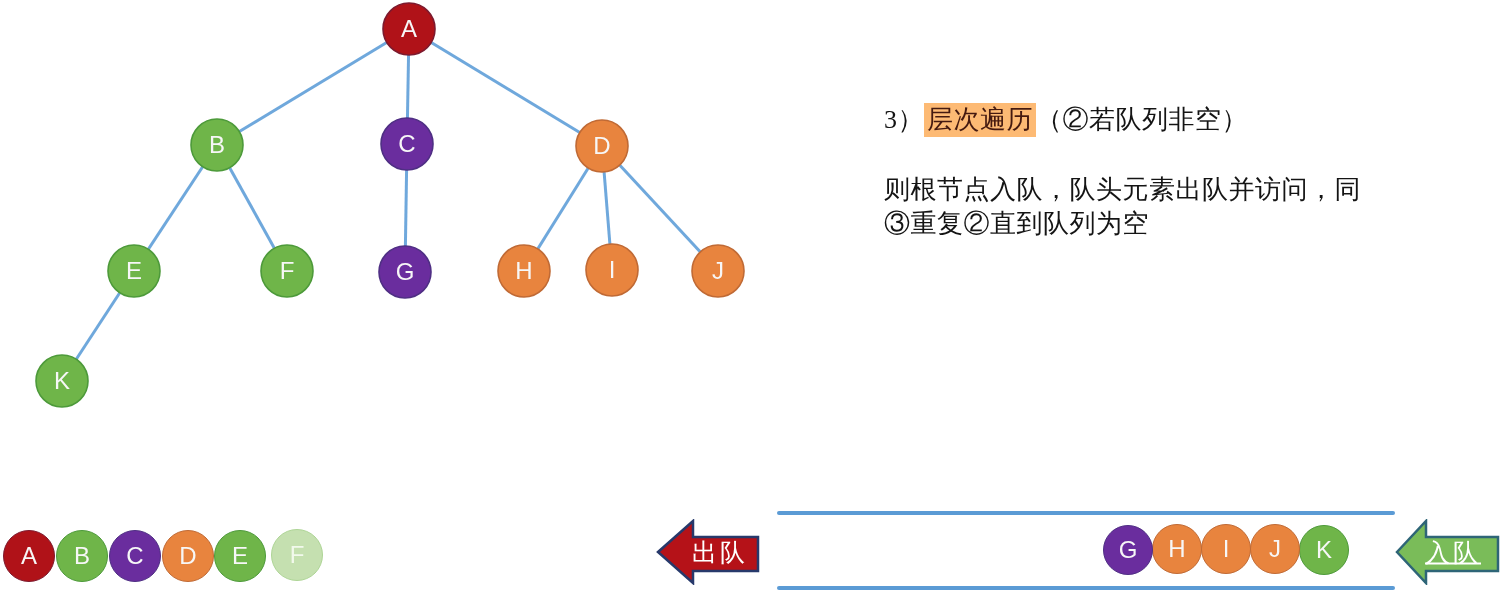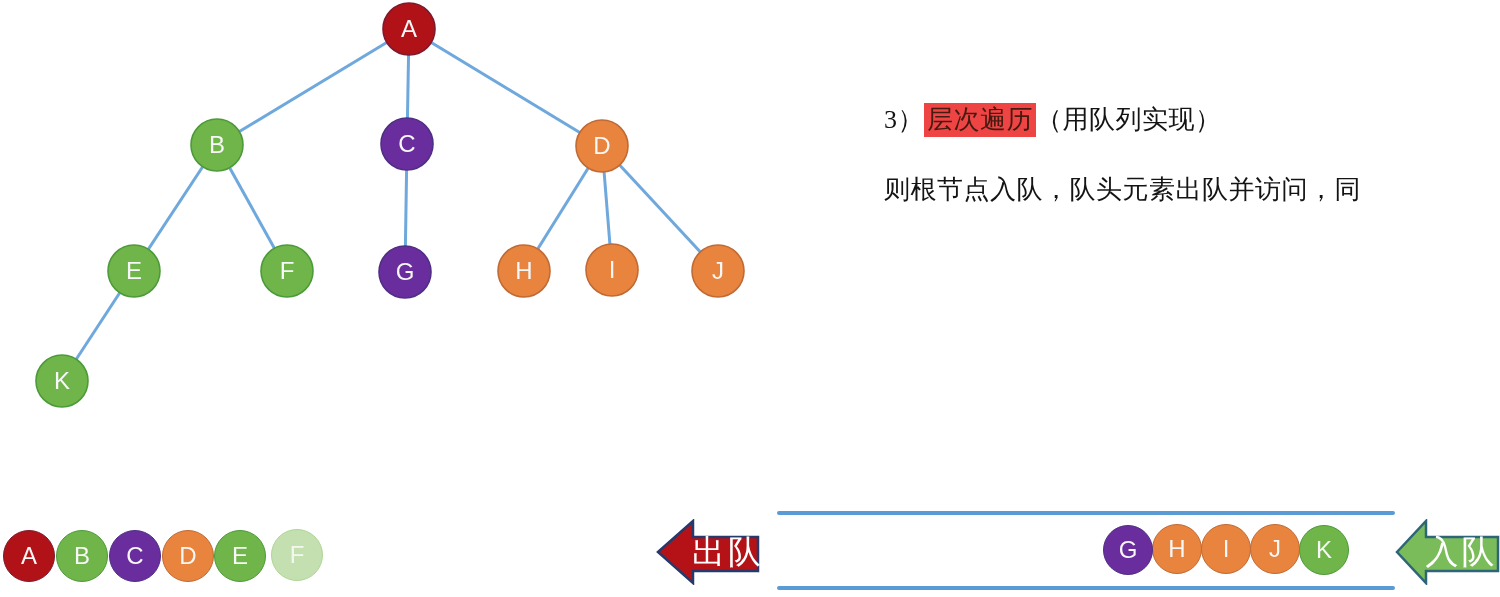"层次遍历" span.hl { background: #ef4444 -> #fdba74 }
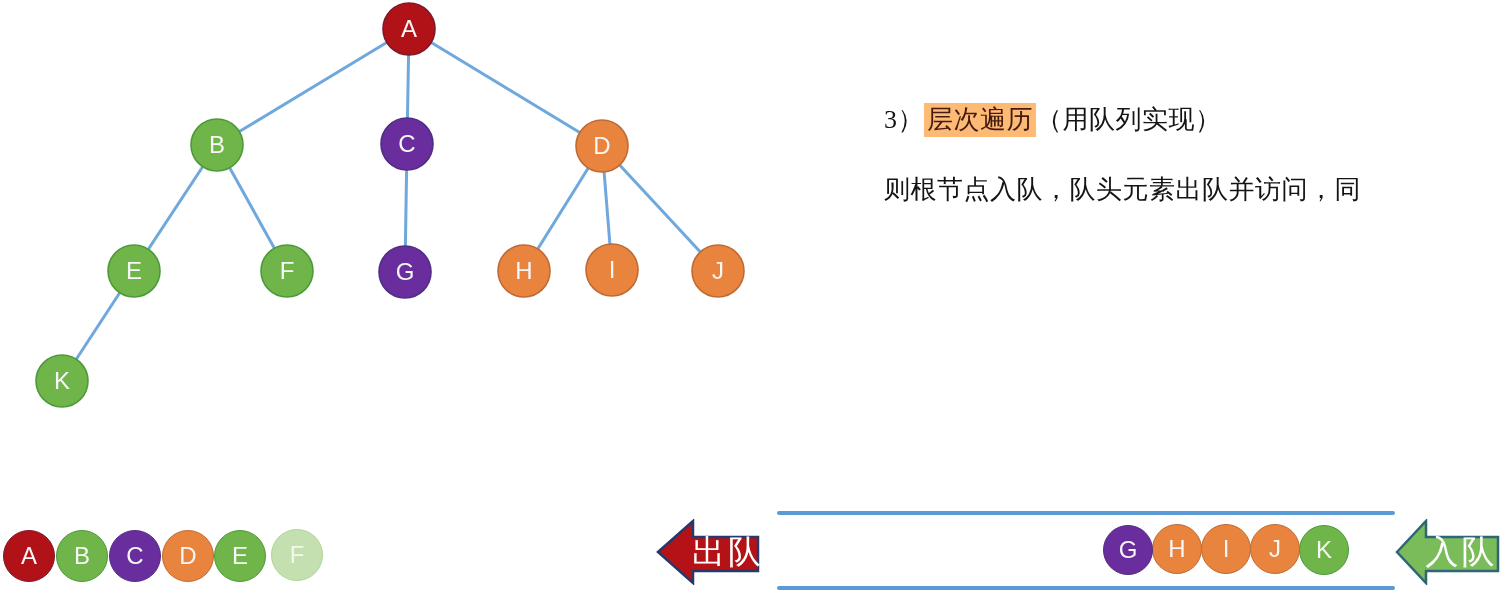"（用队列实现）" span { text: 用队列实现 -> ②若队列非空 }
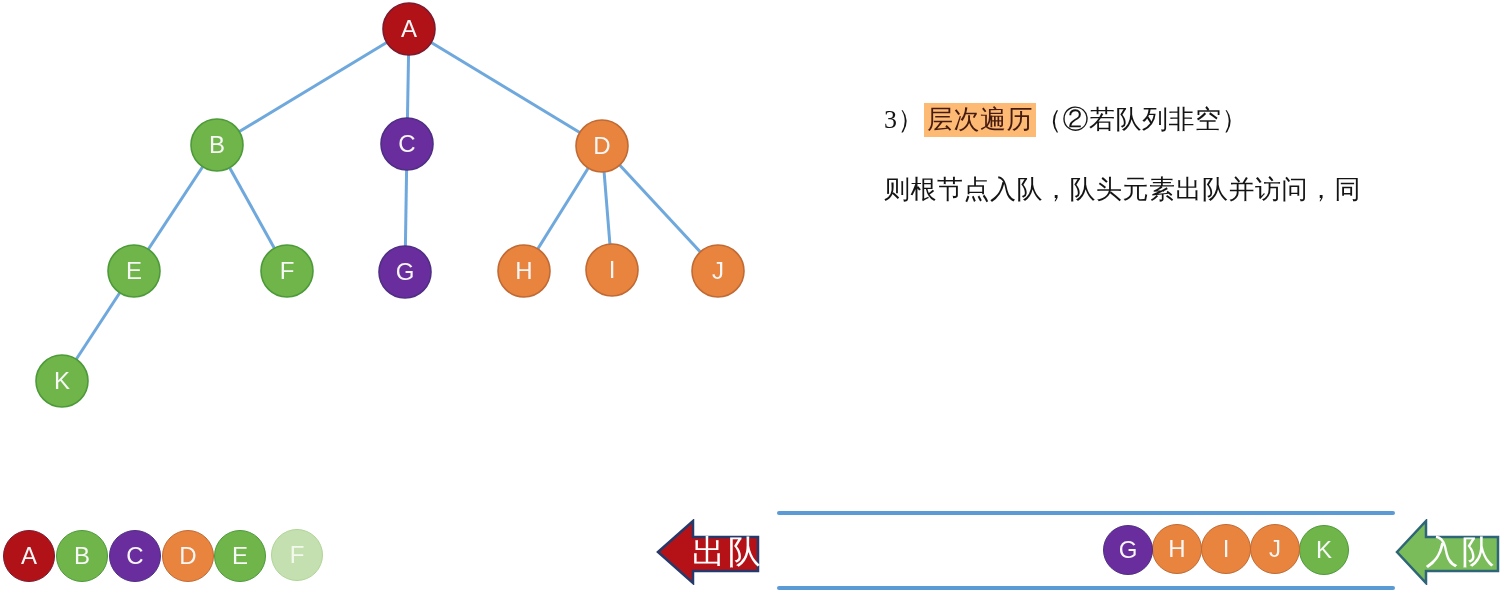"③重复②直到队列为空" div { html: none -> <div>③重复②直到队列为空</div> }
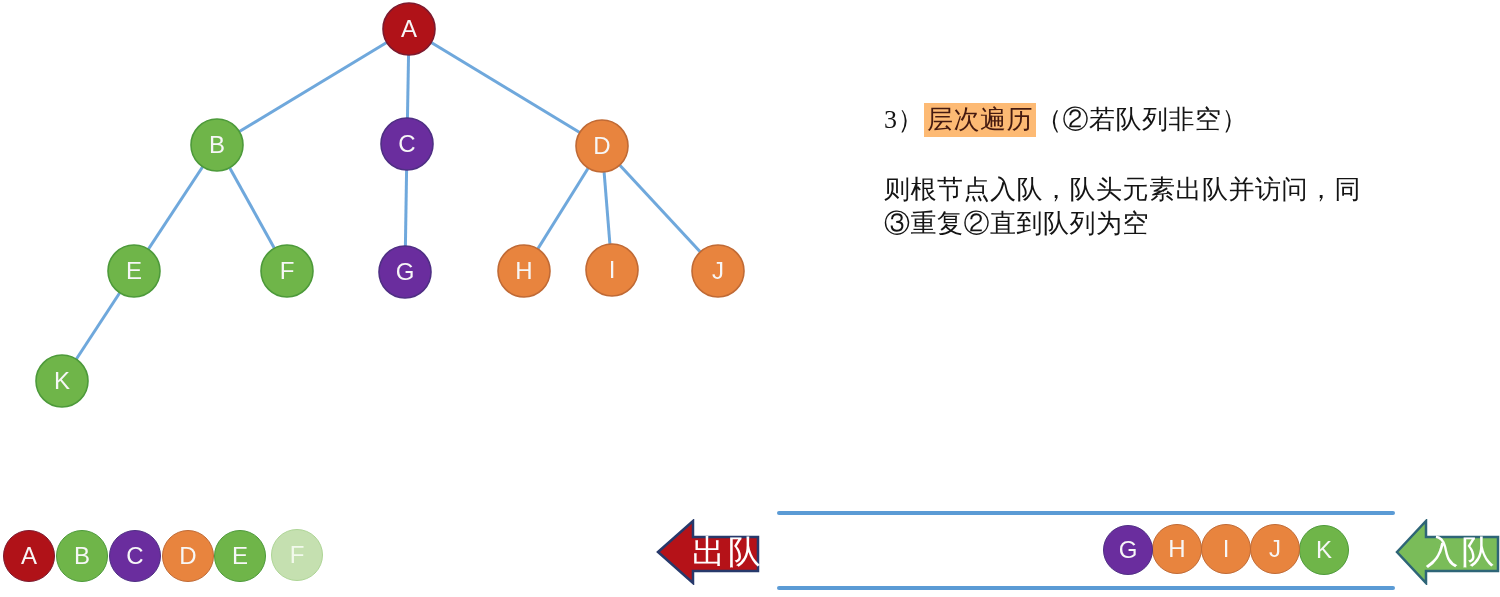"出队" .arrow-label { font-size: 33px -> 25px; text-align: center -> none }
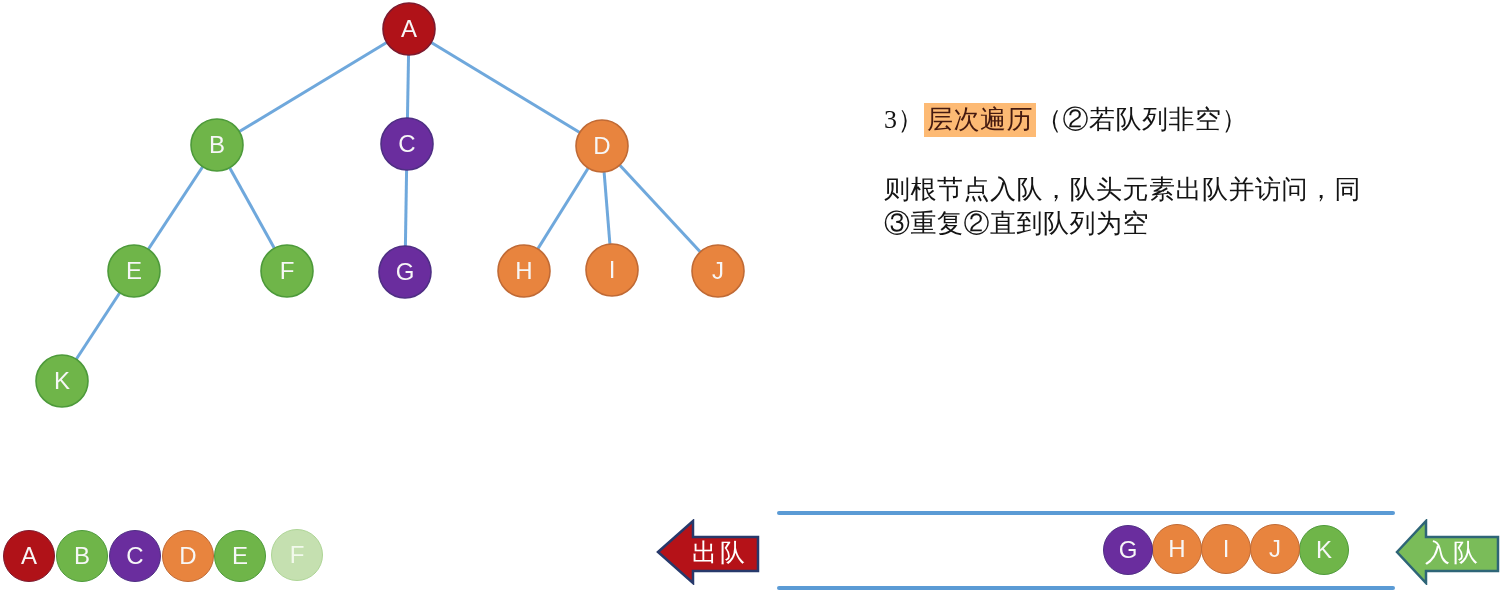"入队" span.arrow-label { text-decoration: none -> underline }
